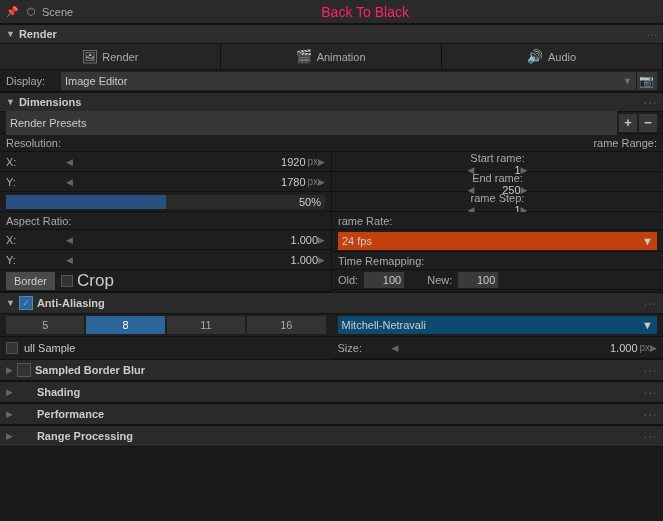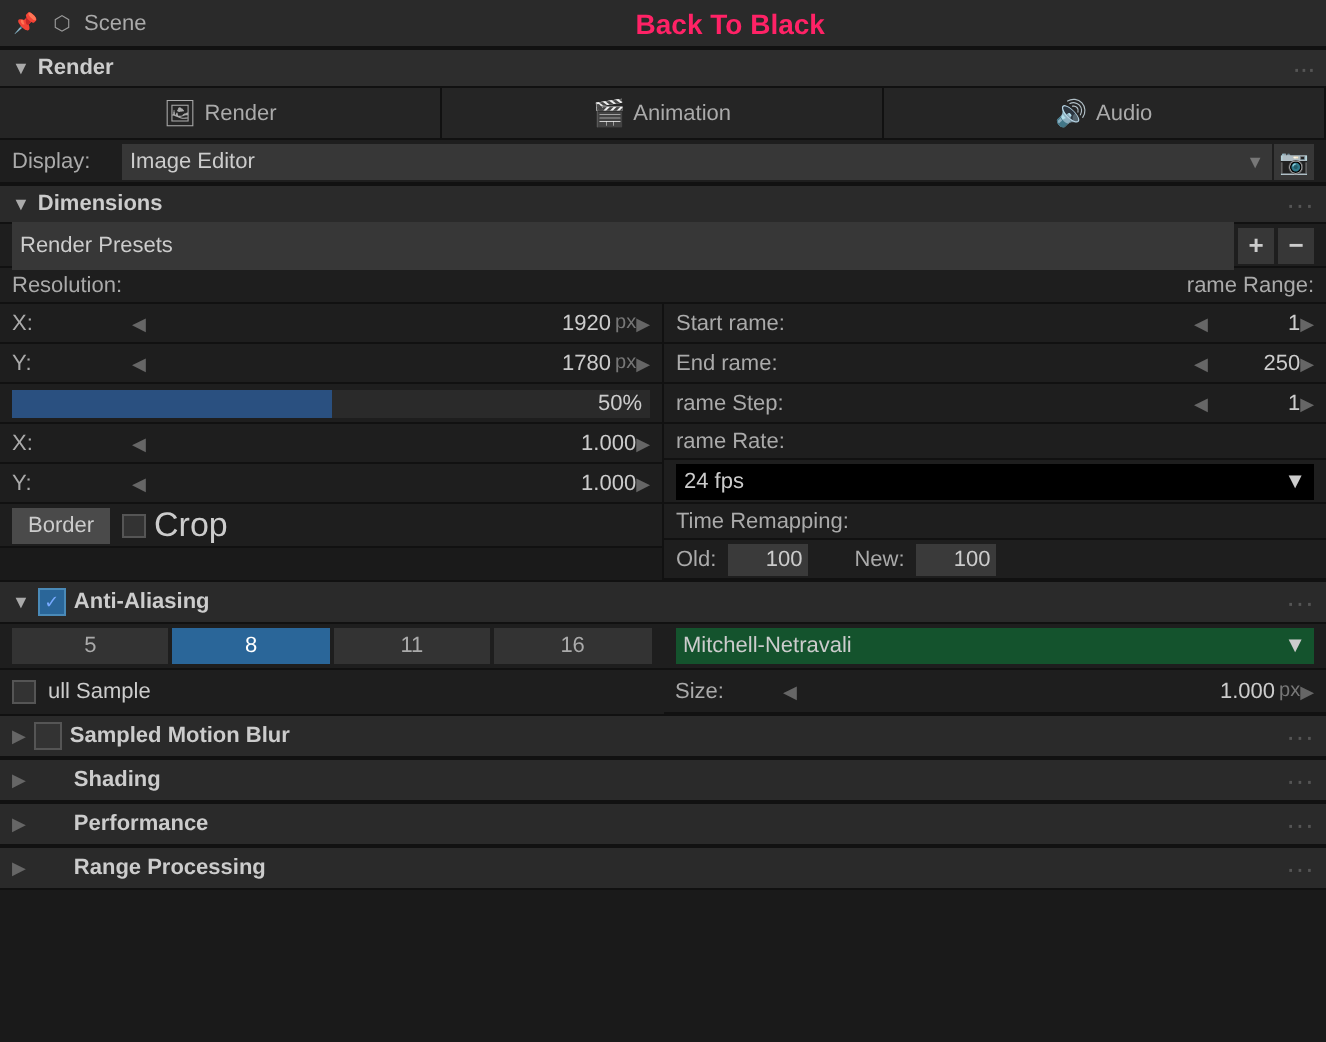"Back To Black" .top-bar-title { font-weight: bold -> normal }
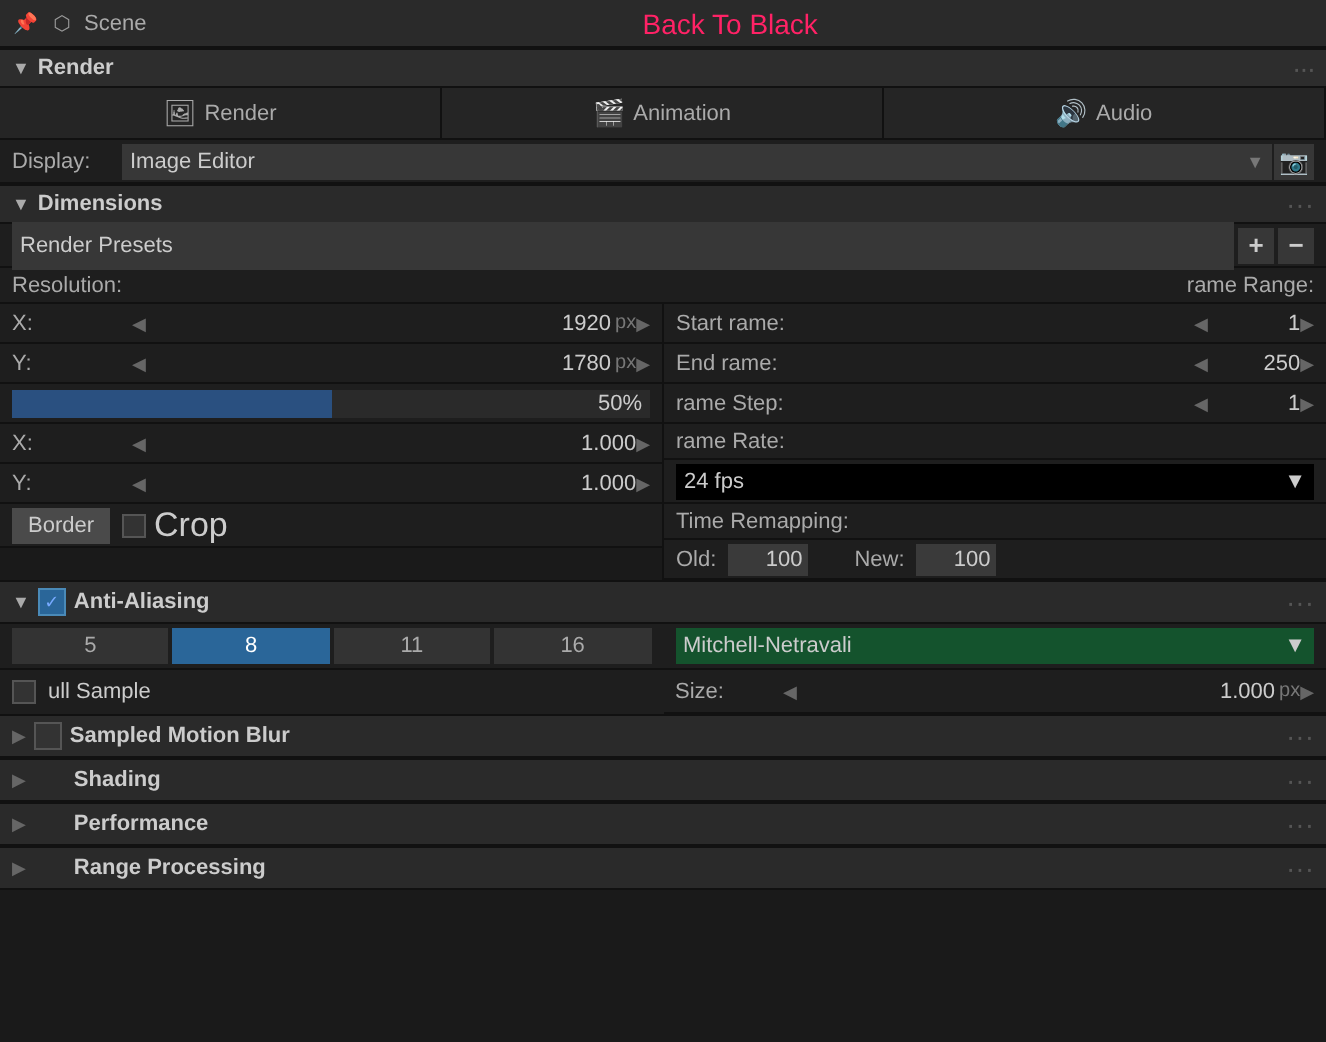"Start rame:" .frame-range-row { flex-direction: none -> column }
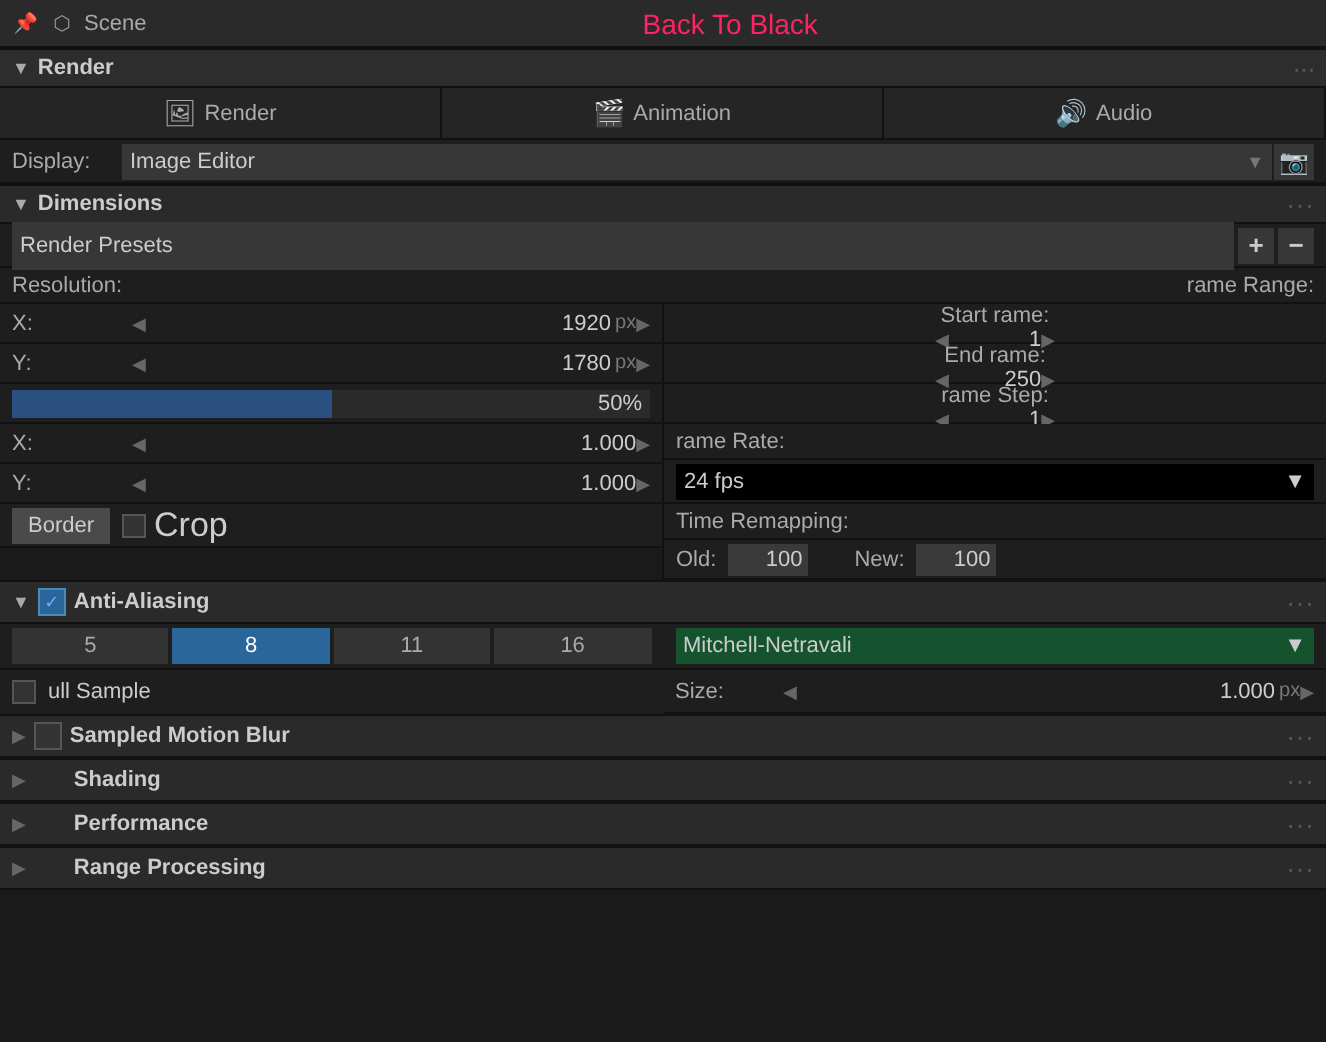"Aspect Ratio:" div.field-row { html: none -> <div> <span>Aspect Ratio:</span> </div> }
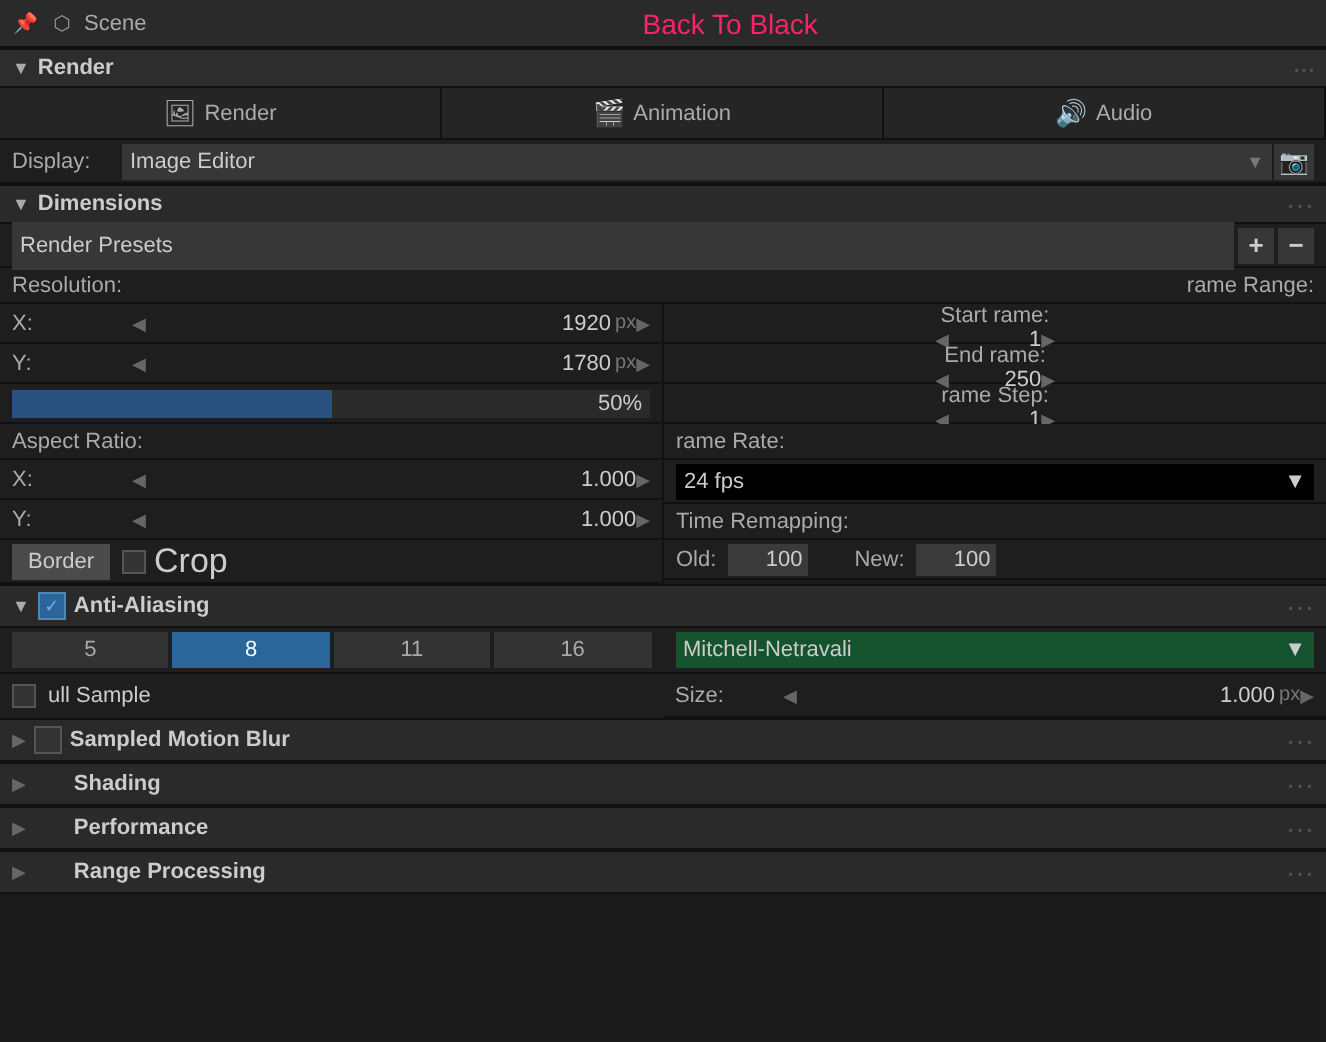"24 fps" .fps-select { background: #000000 -> #c2410c }
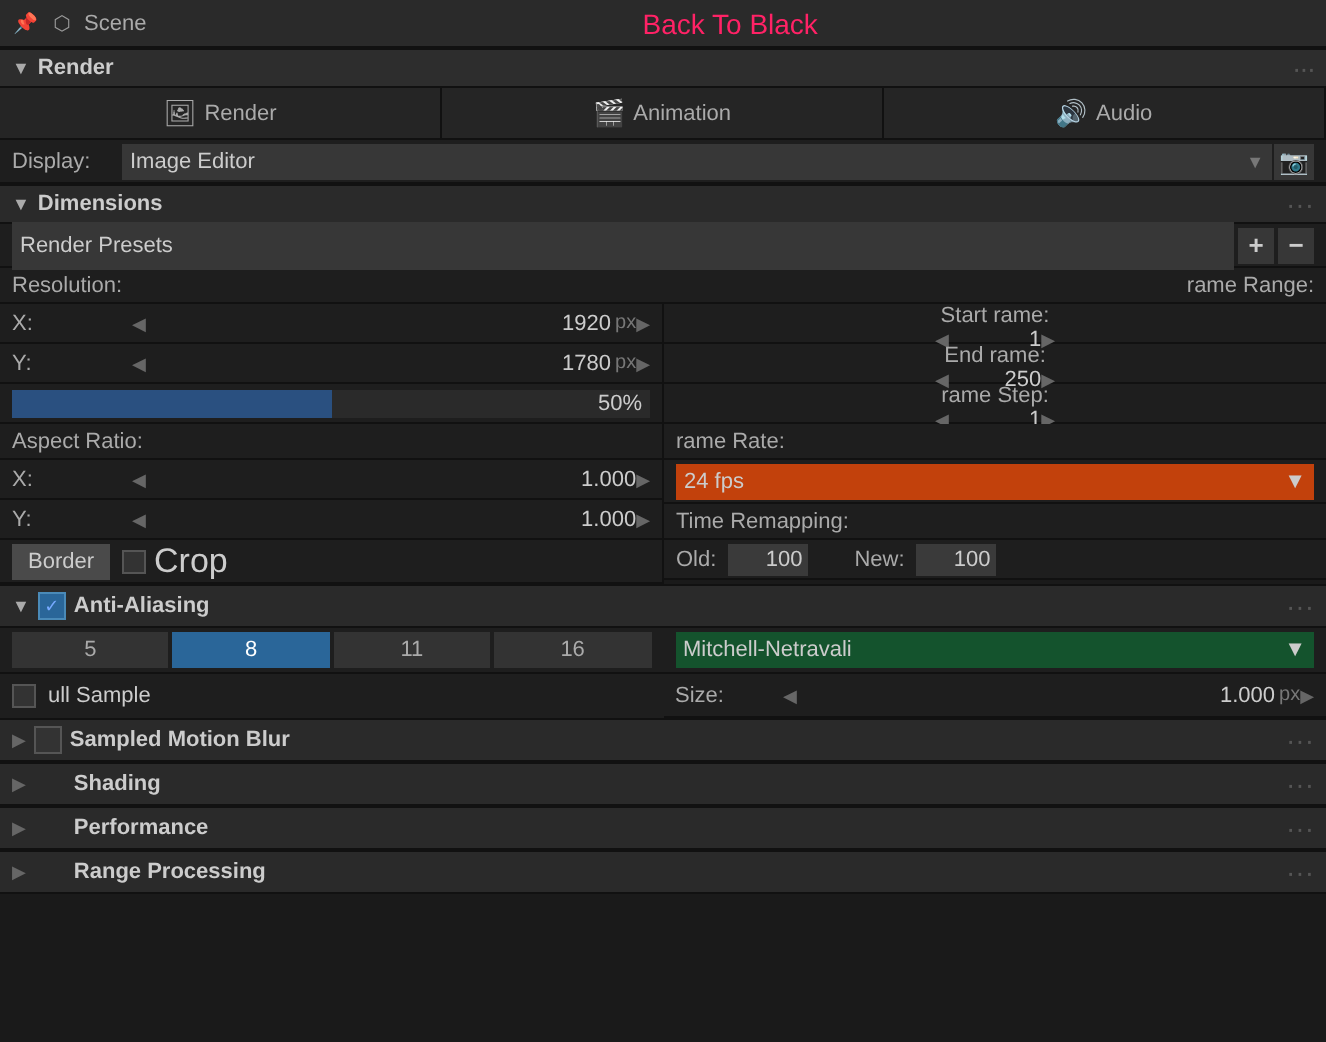"Mitchell-Netravali" .aa-select { background: #14532d -> #0c4a6e }
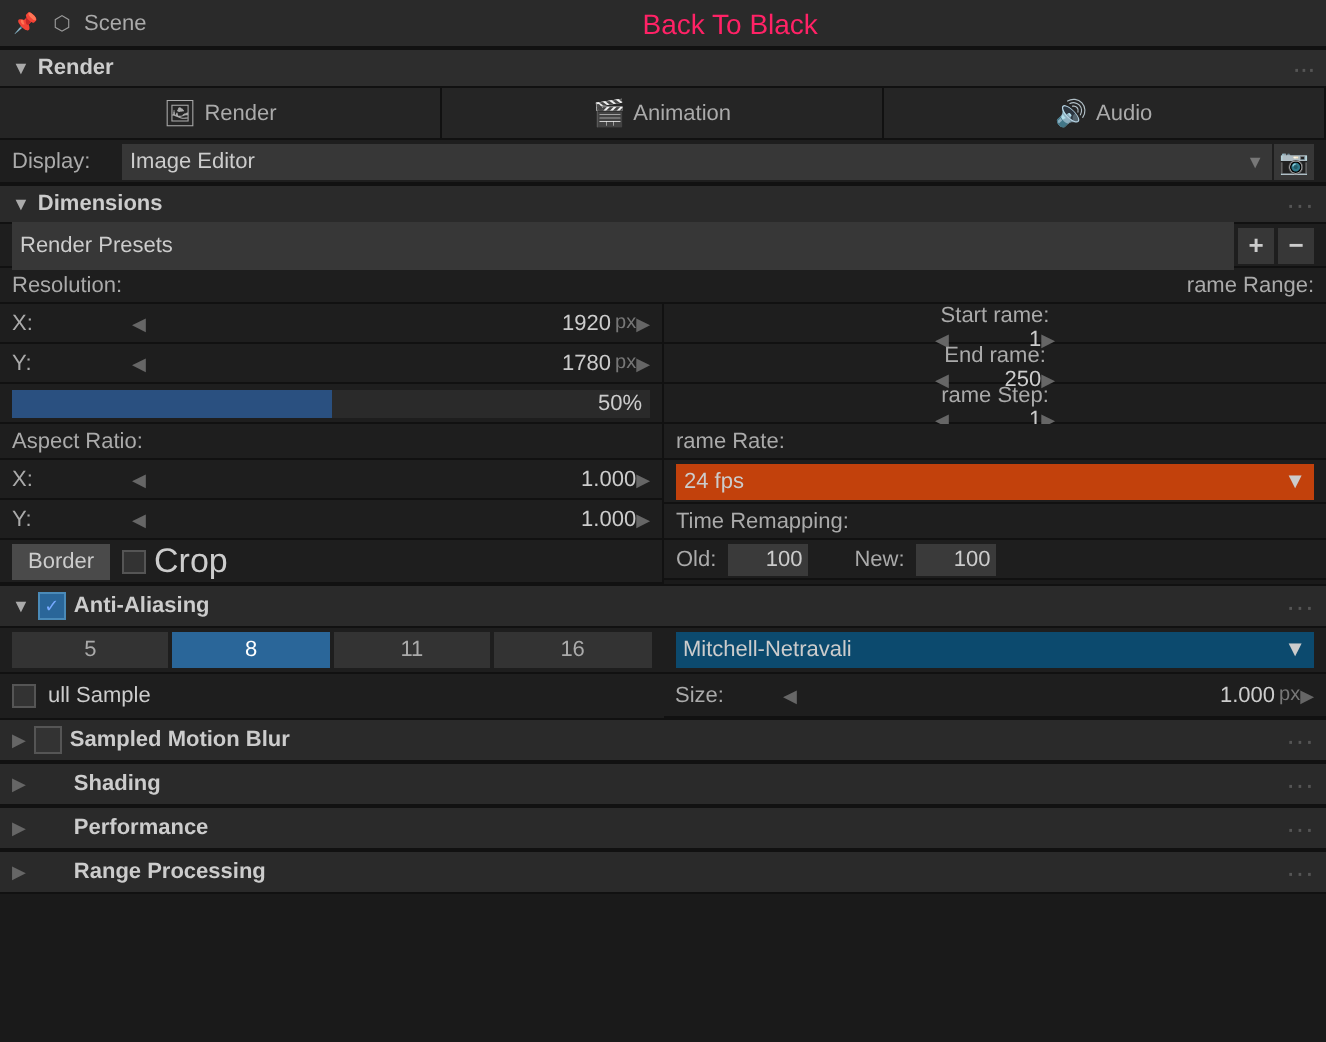"Sampled Motion Blur" span.lbl { text: Motion -> Border }
